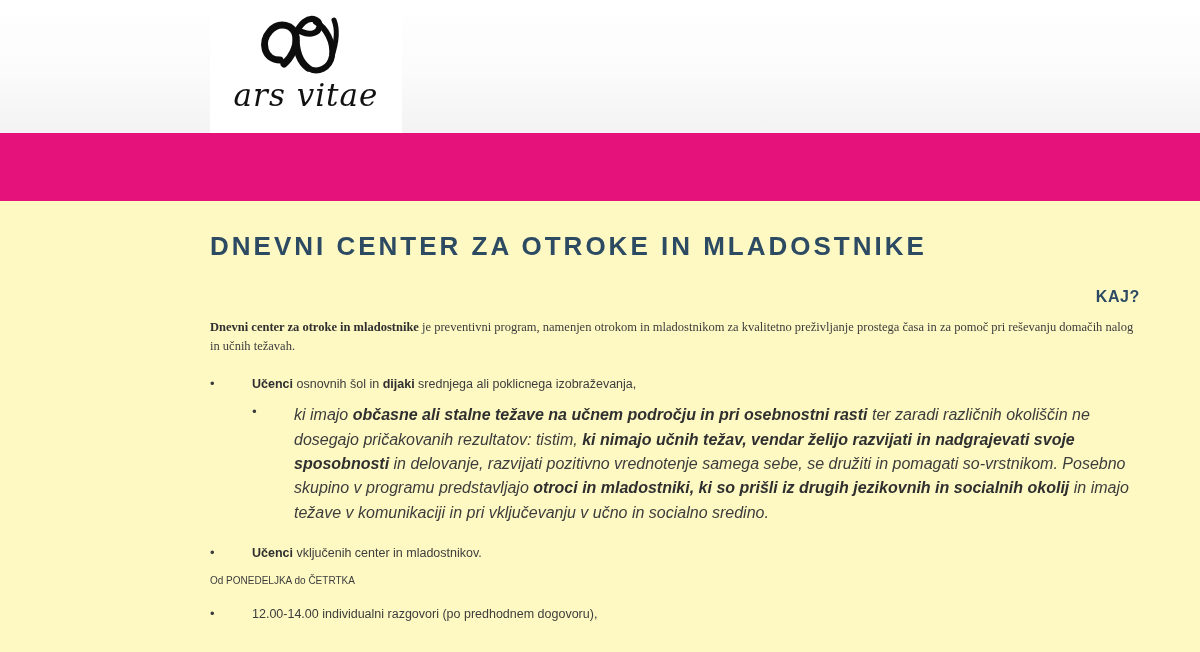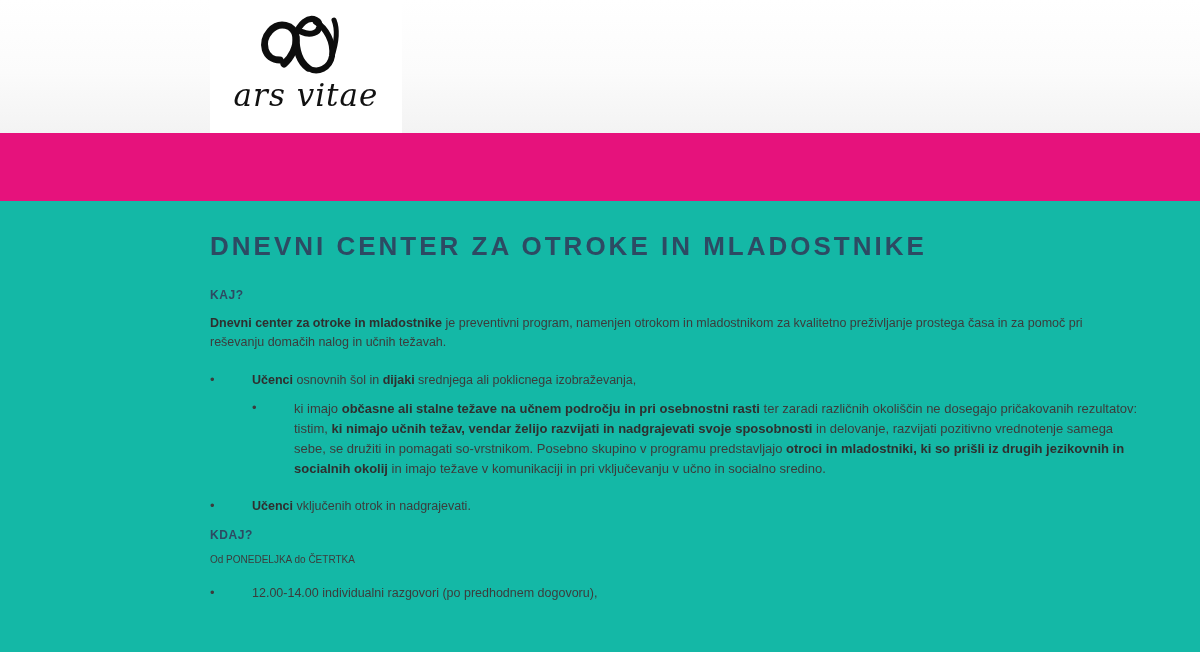"ars vitae" .page { background: #14b8a6 -> #fef9c3 }
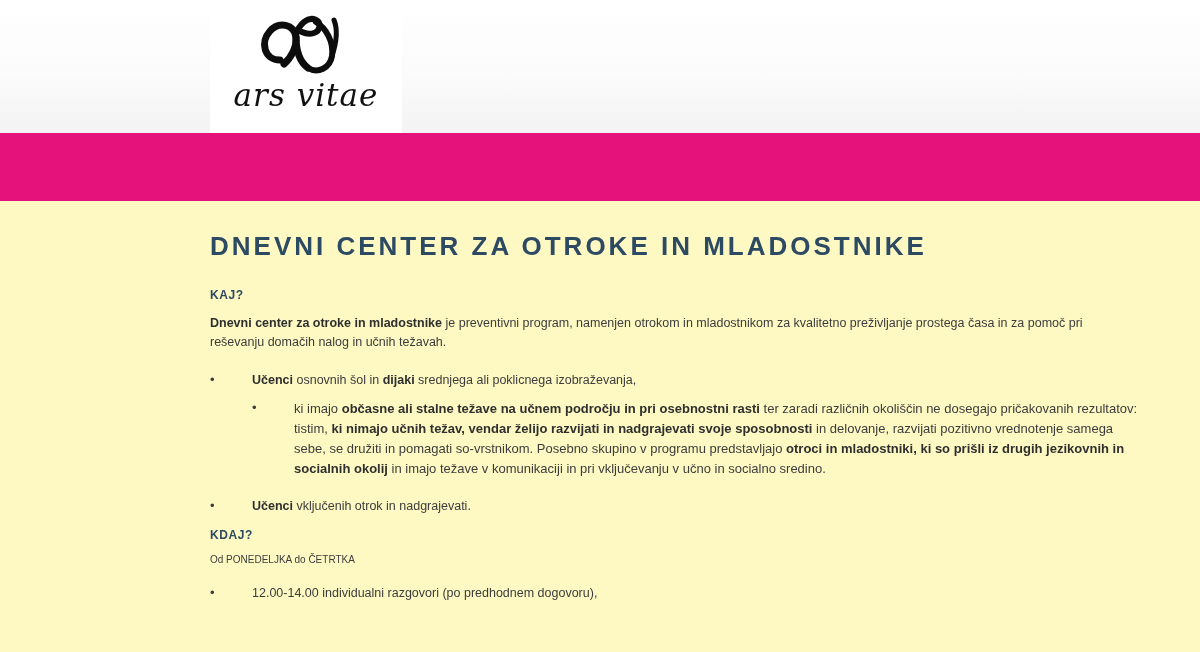"KAJ?" h2.section-title { font-size: 12px -> 16px; text-align: none -> right }
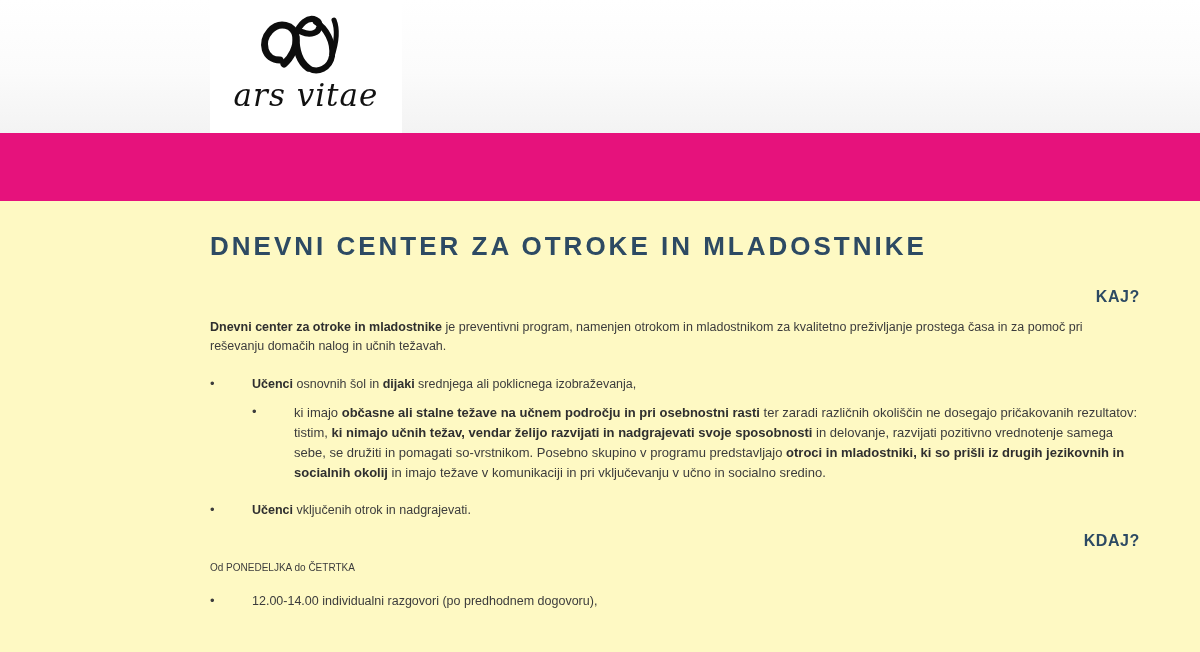"Dnevni center za otroke in mladostnike je" .para { font-family: none -> Liberation Serif, serif }
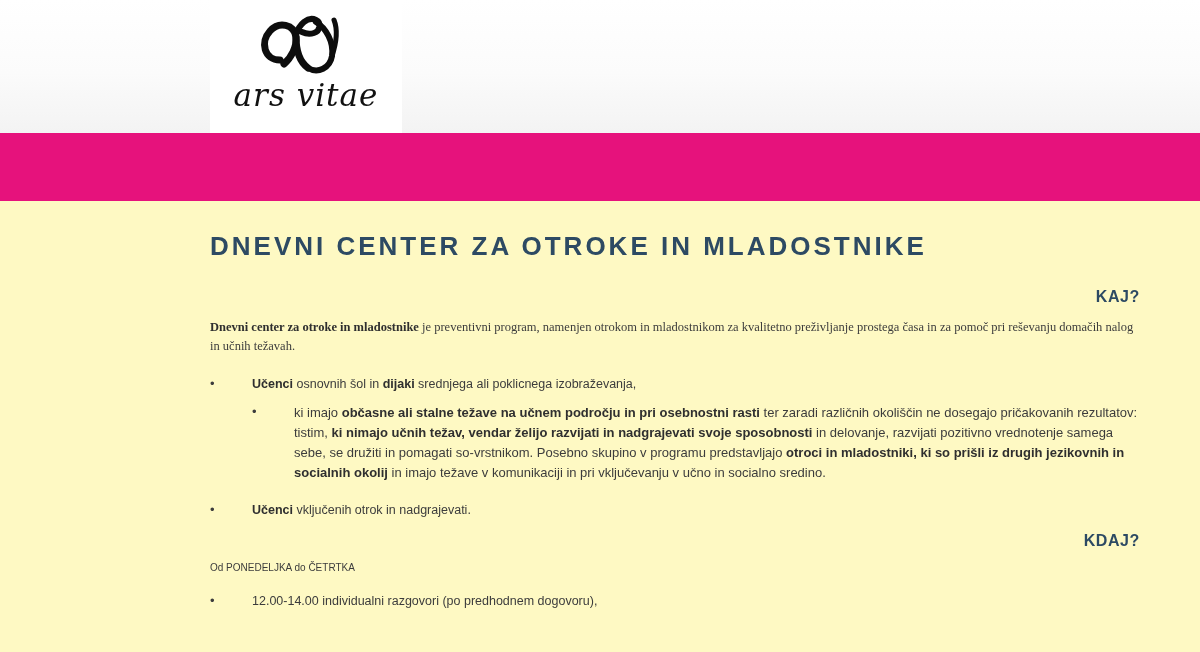"ki imajo občasne ali stalne" ul.sub-bullets > li { font-size: 13px -> 16px; font-style: none -> italic }
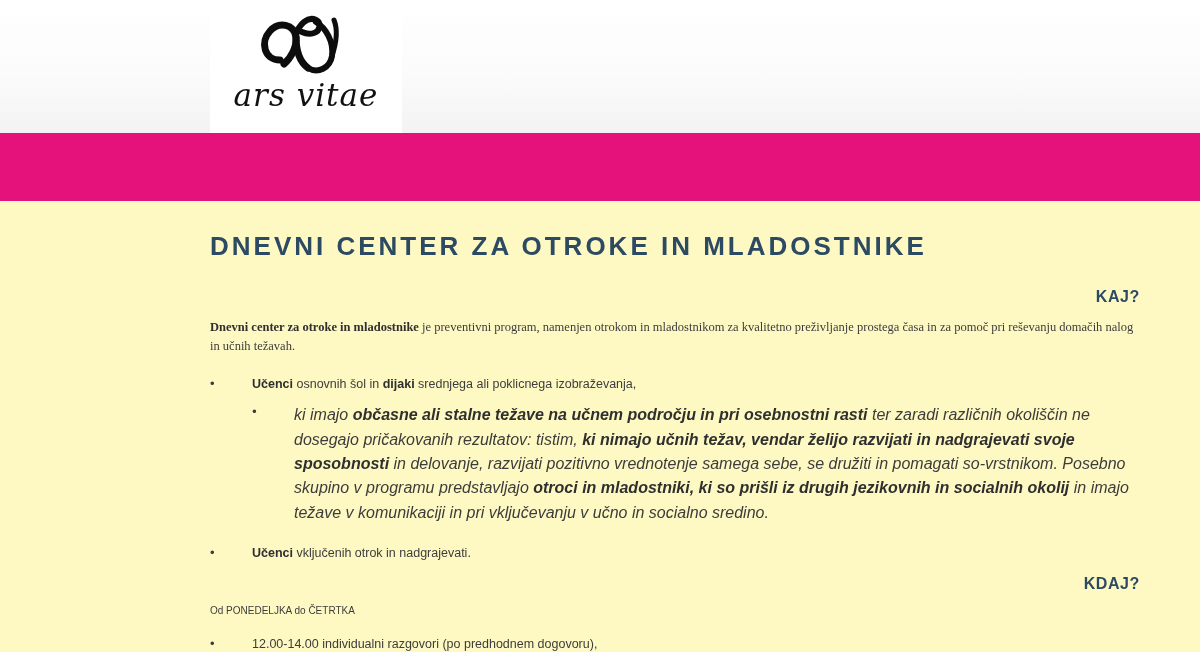"vključenih otrok in nadgrajevati." span { text: otrok in nadgrajevati -> center in mladostnikov }
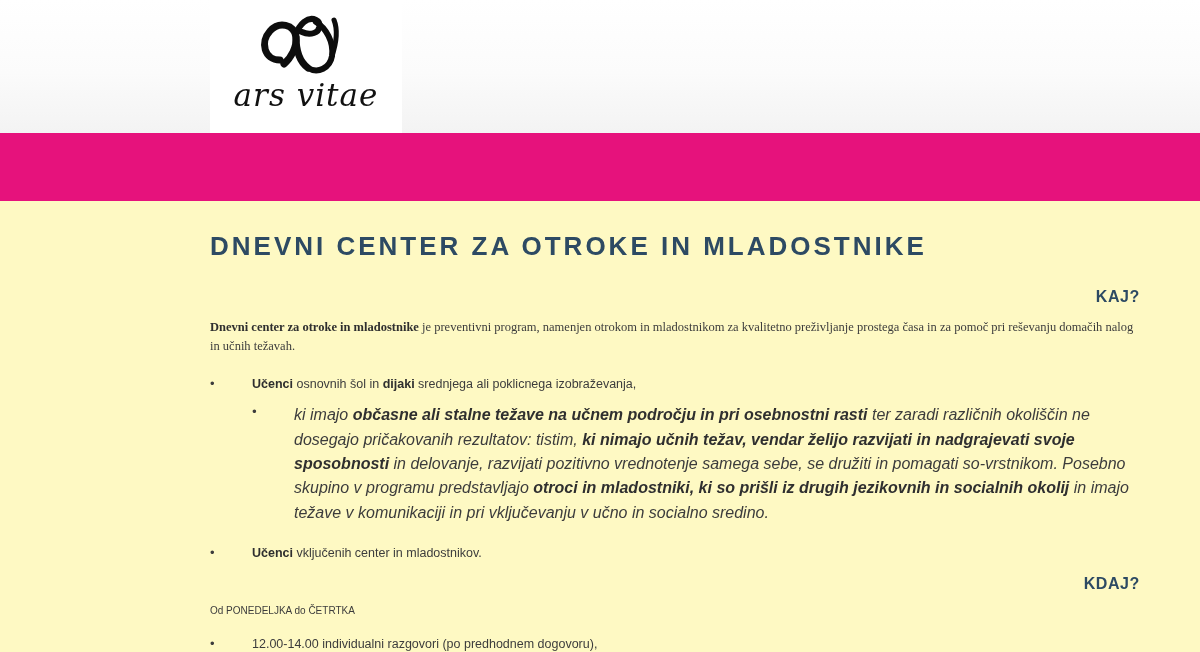"KDAJ?" h2.section-title { html: <h2>KDAJ?</h2> -> none }
